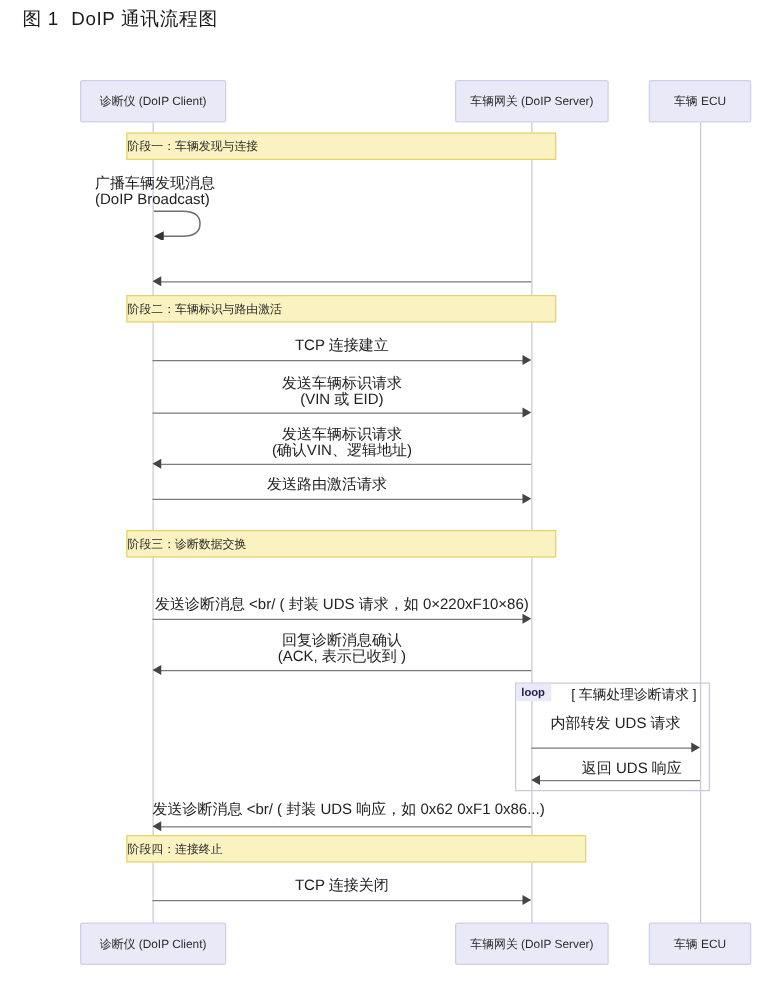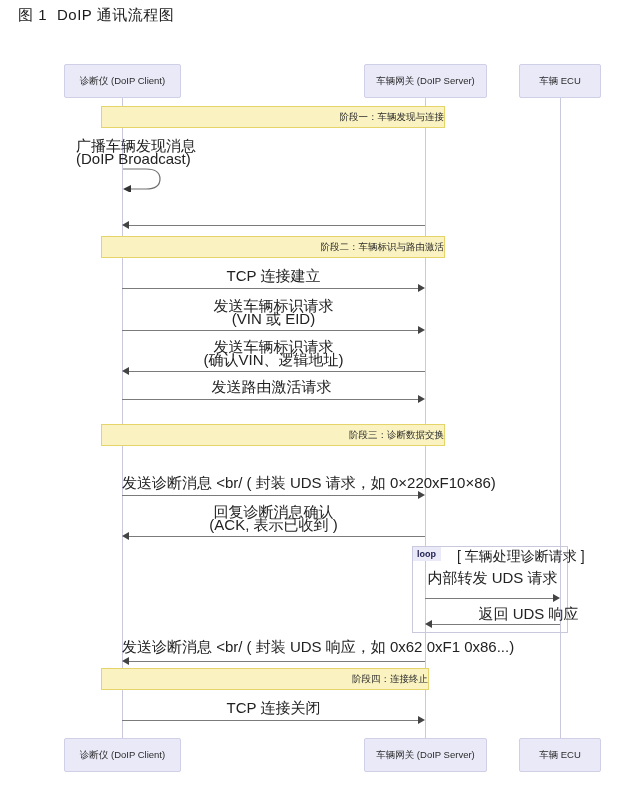"阶段一：车辆发现与连接" .phase-band { justify-content: flex-end -> flex-start }
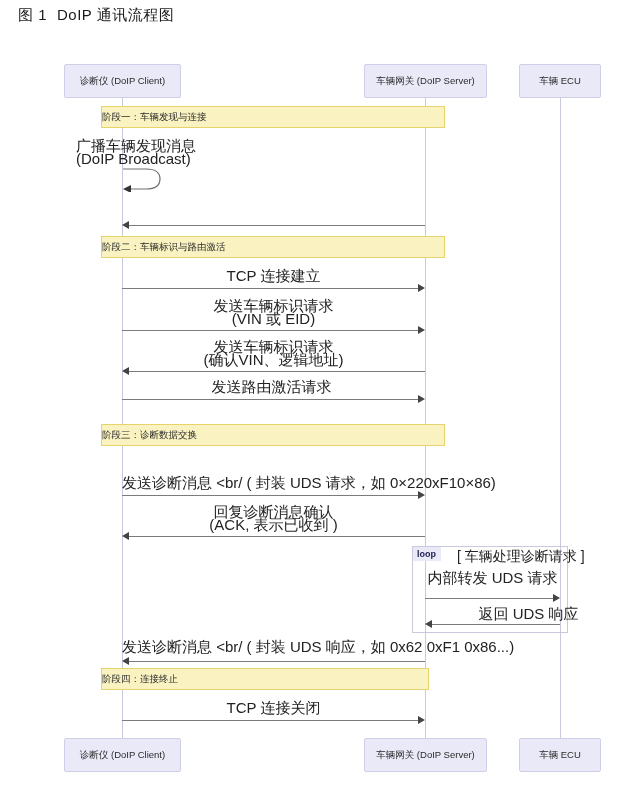"广播车辆发现消息" .msg-label { font-size: 15px -> 12px }
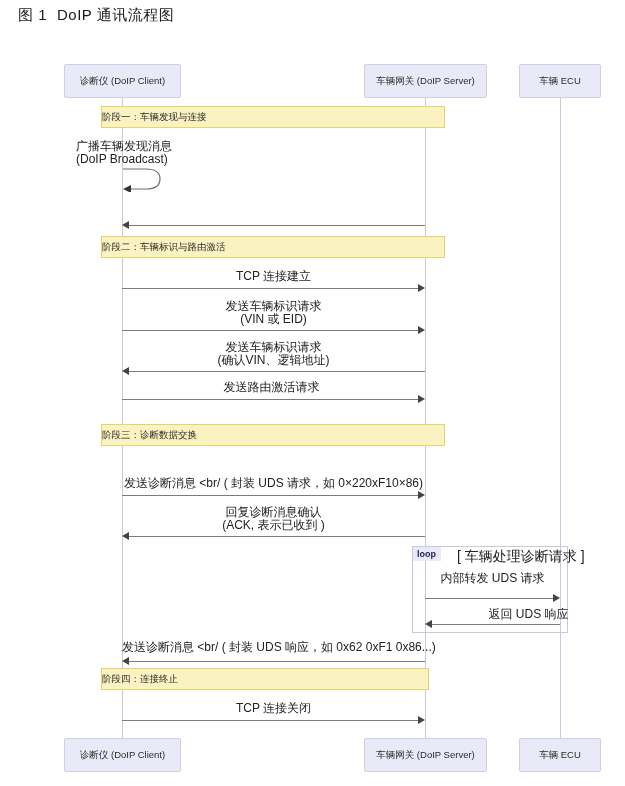"发送路由激活请求" div.msg-label { left: 120px -> 110px }
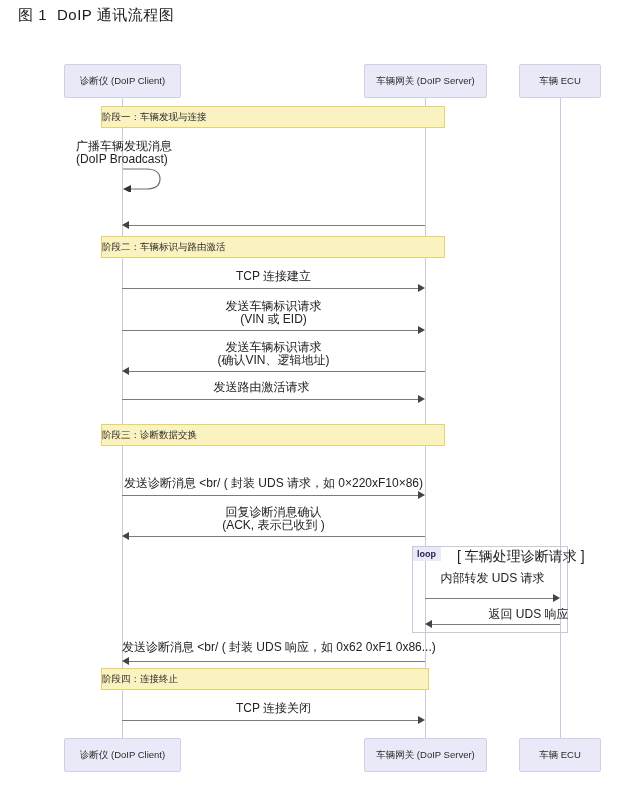"[ 车辆处理诊断请求 ]" .fragment-guard { font-size: 14px -> 11px }
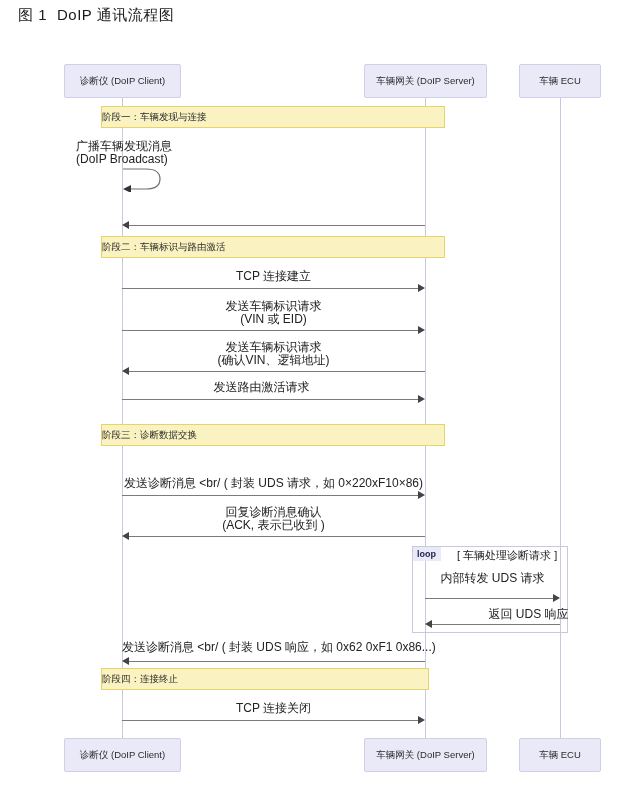"返回 UDS 响应" div.msg-label { left: 425px -> 402px }
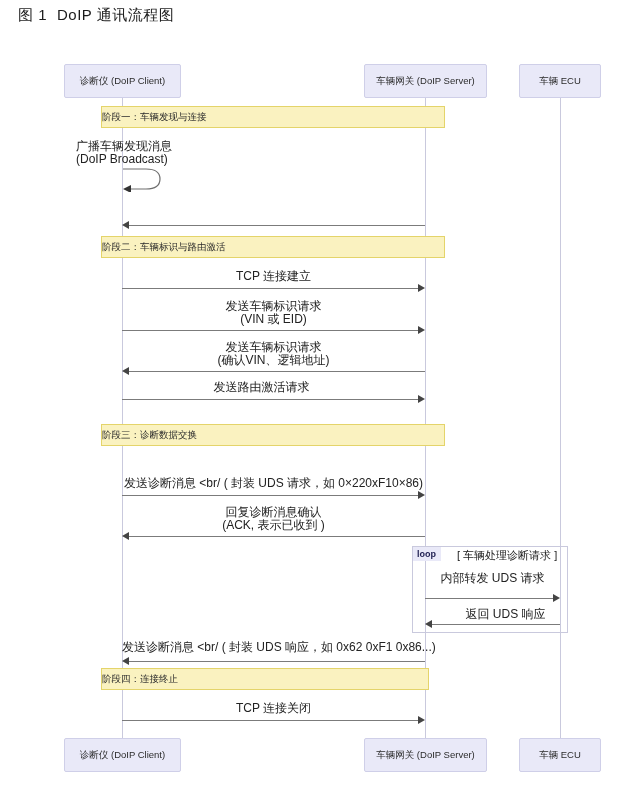"阶段四：连接终止" div.phase-band { width: 328px -> 368px }
